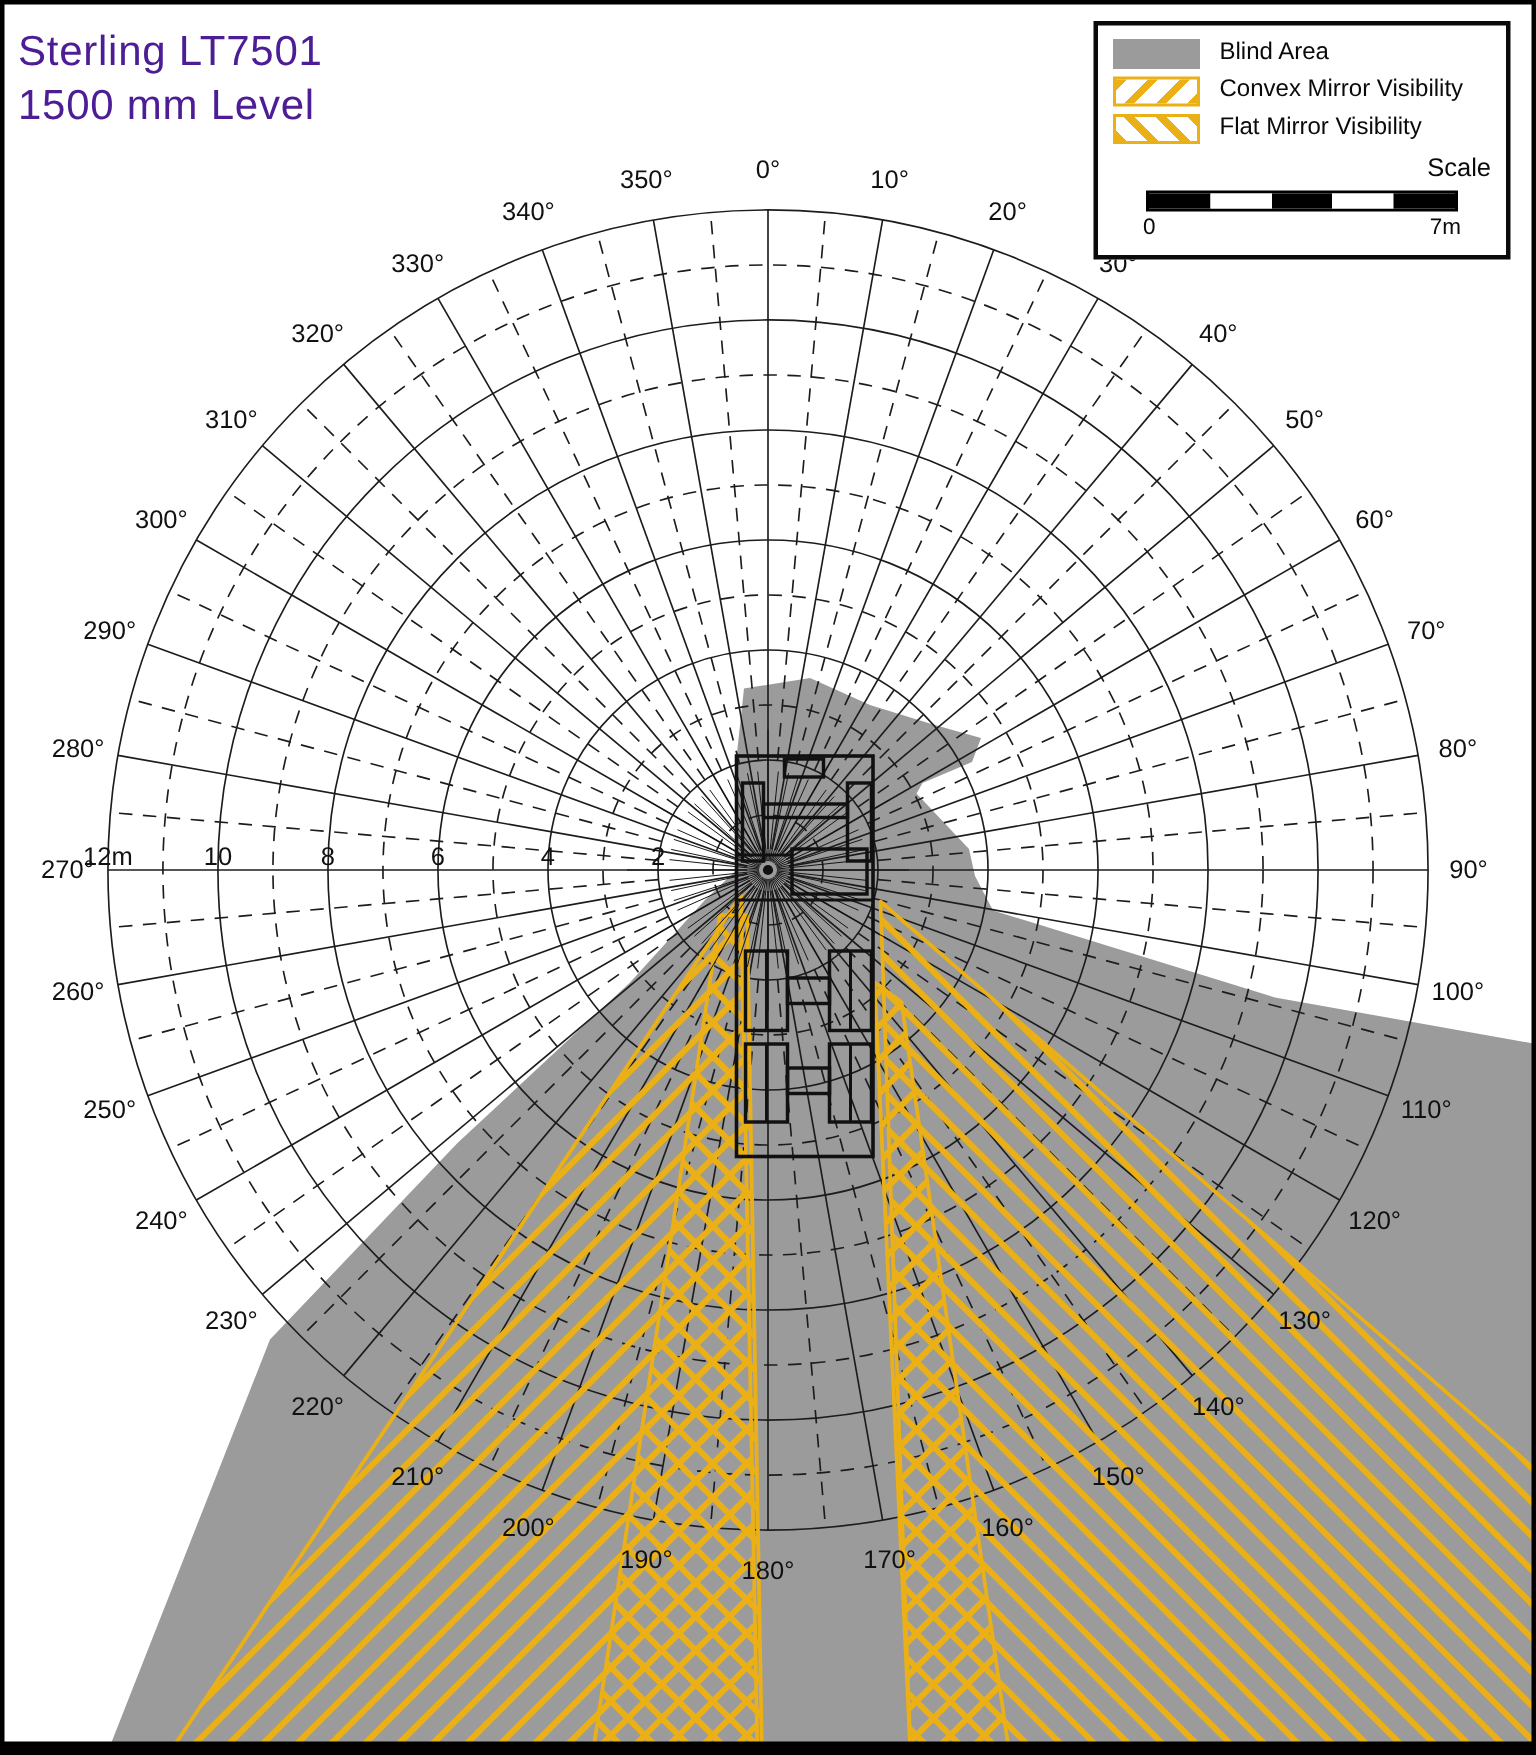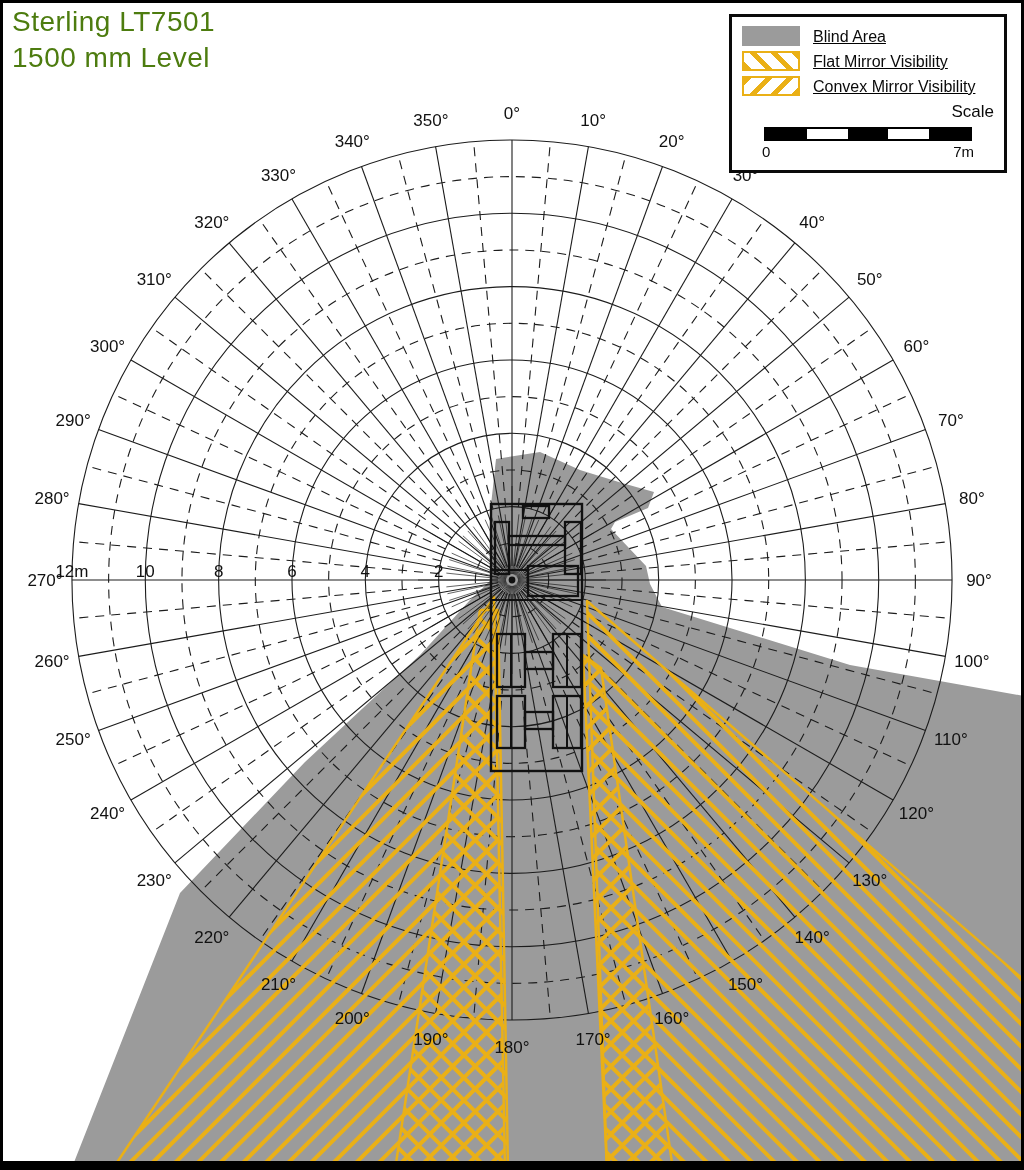"Sterling LT7501" .title-block { color: #4d7c0f -> #4c1d95; top: 4px -> 16px }
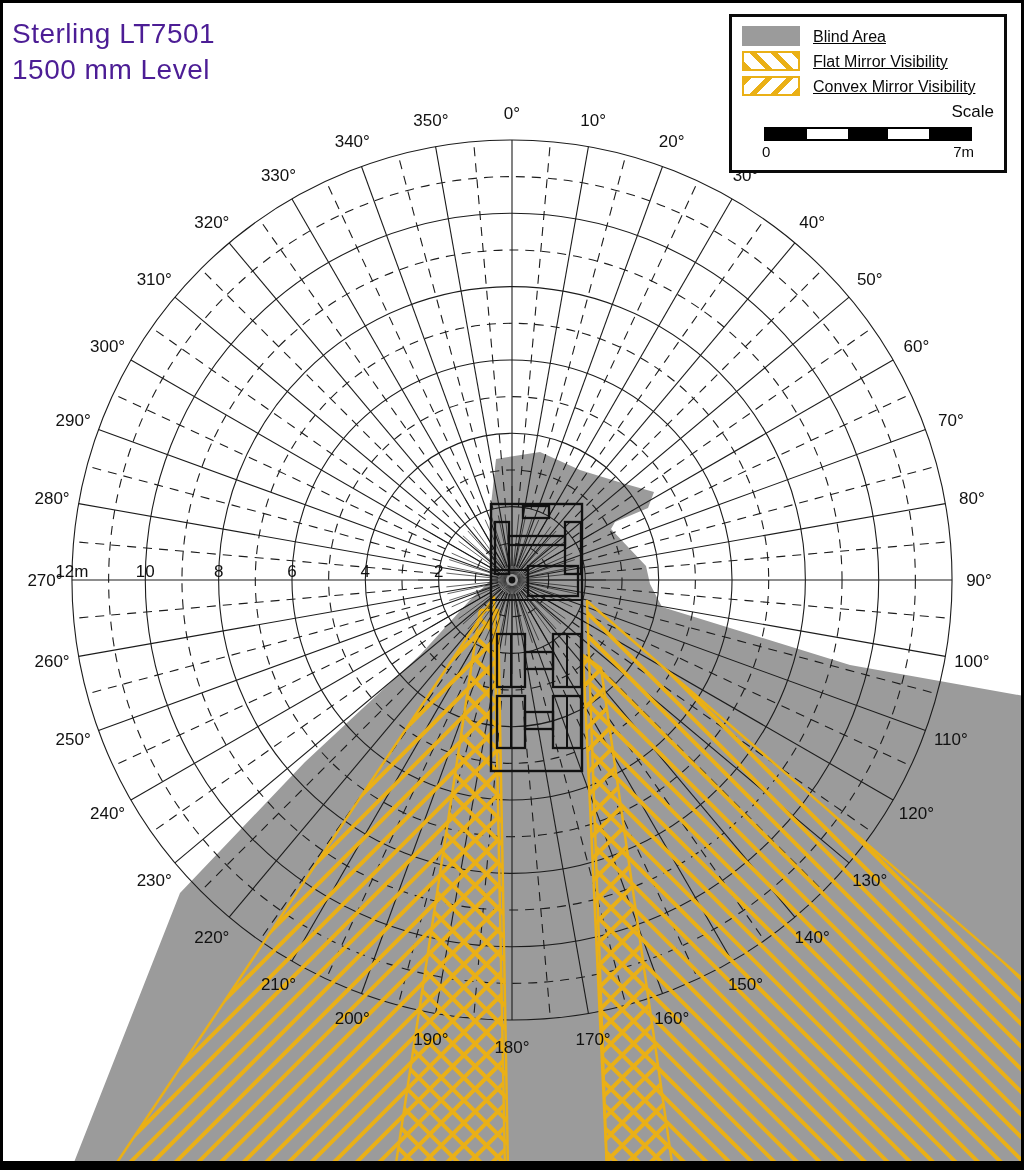"Blind Area" .legend-row { align-items: flex-end -> flex-start; text-decoration: underline -> none }
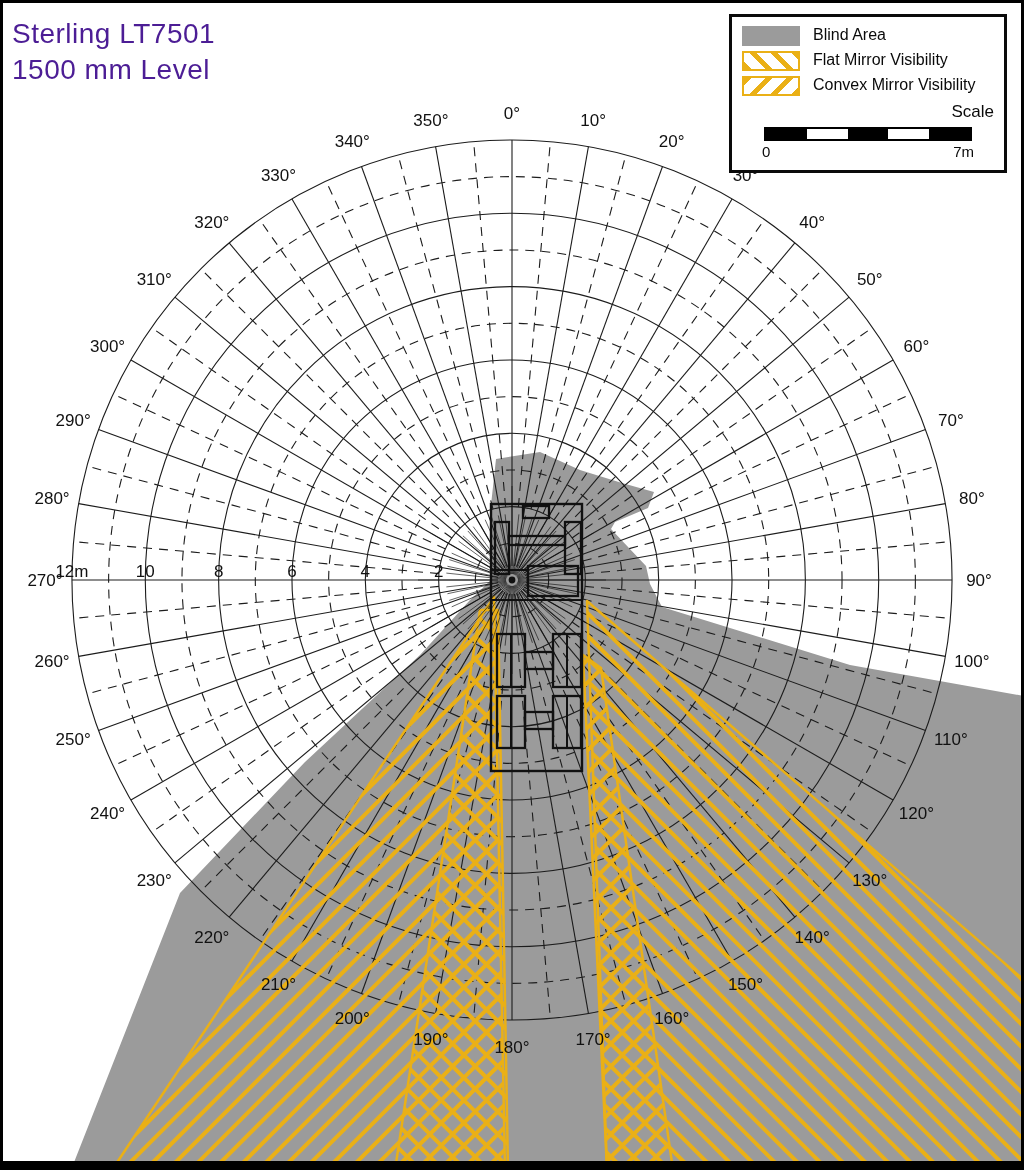"Flat Mirror Visibility" div.legend-row { order: before "Convex Mirror Visibility" -> after "Convex Mirror Visibility" }
